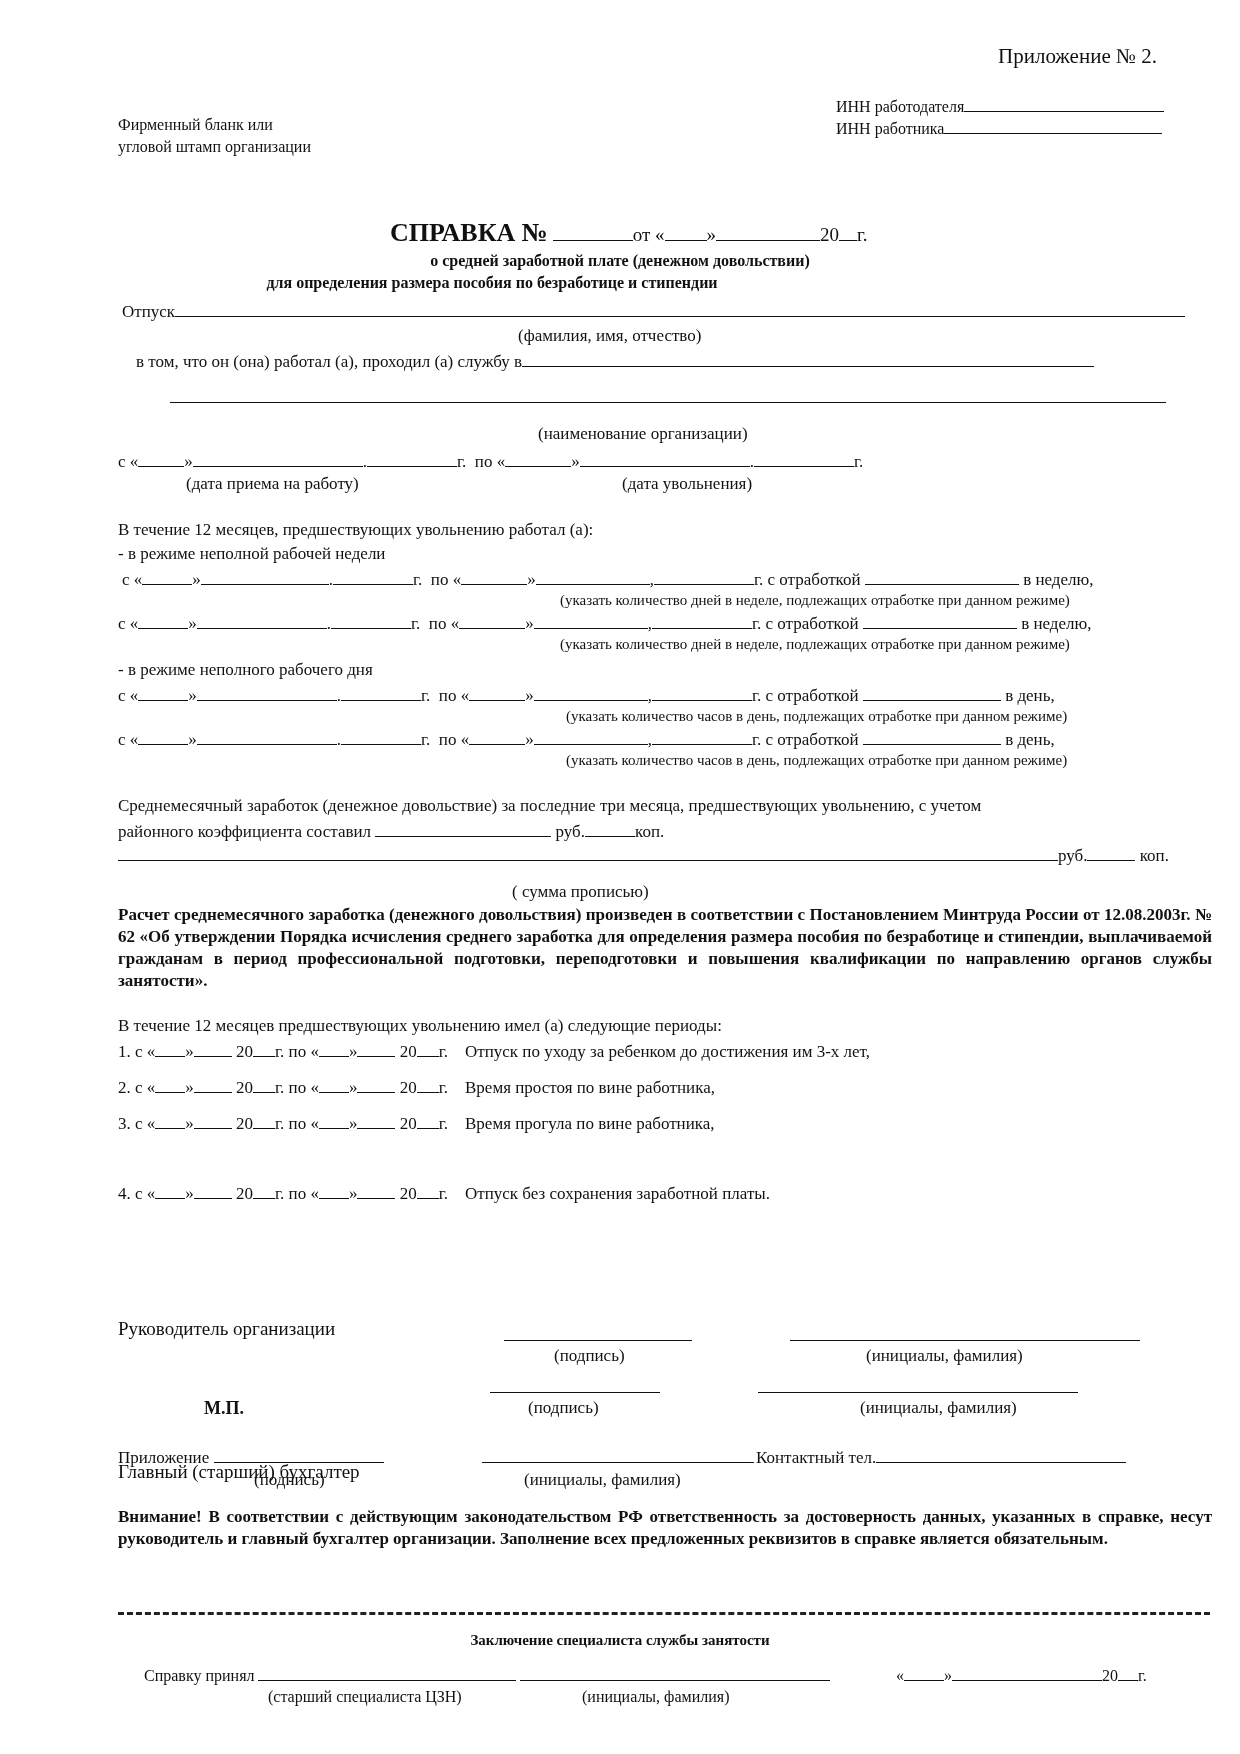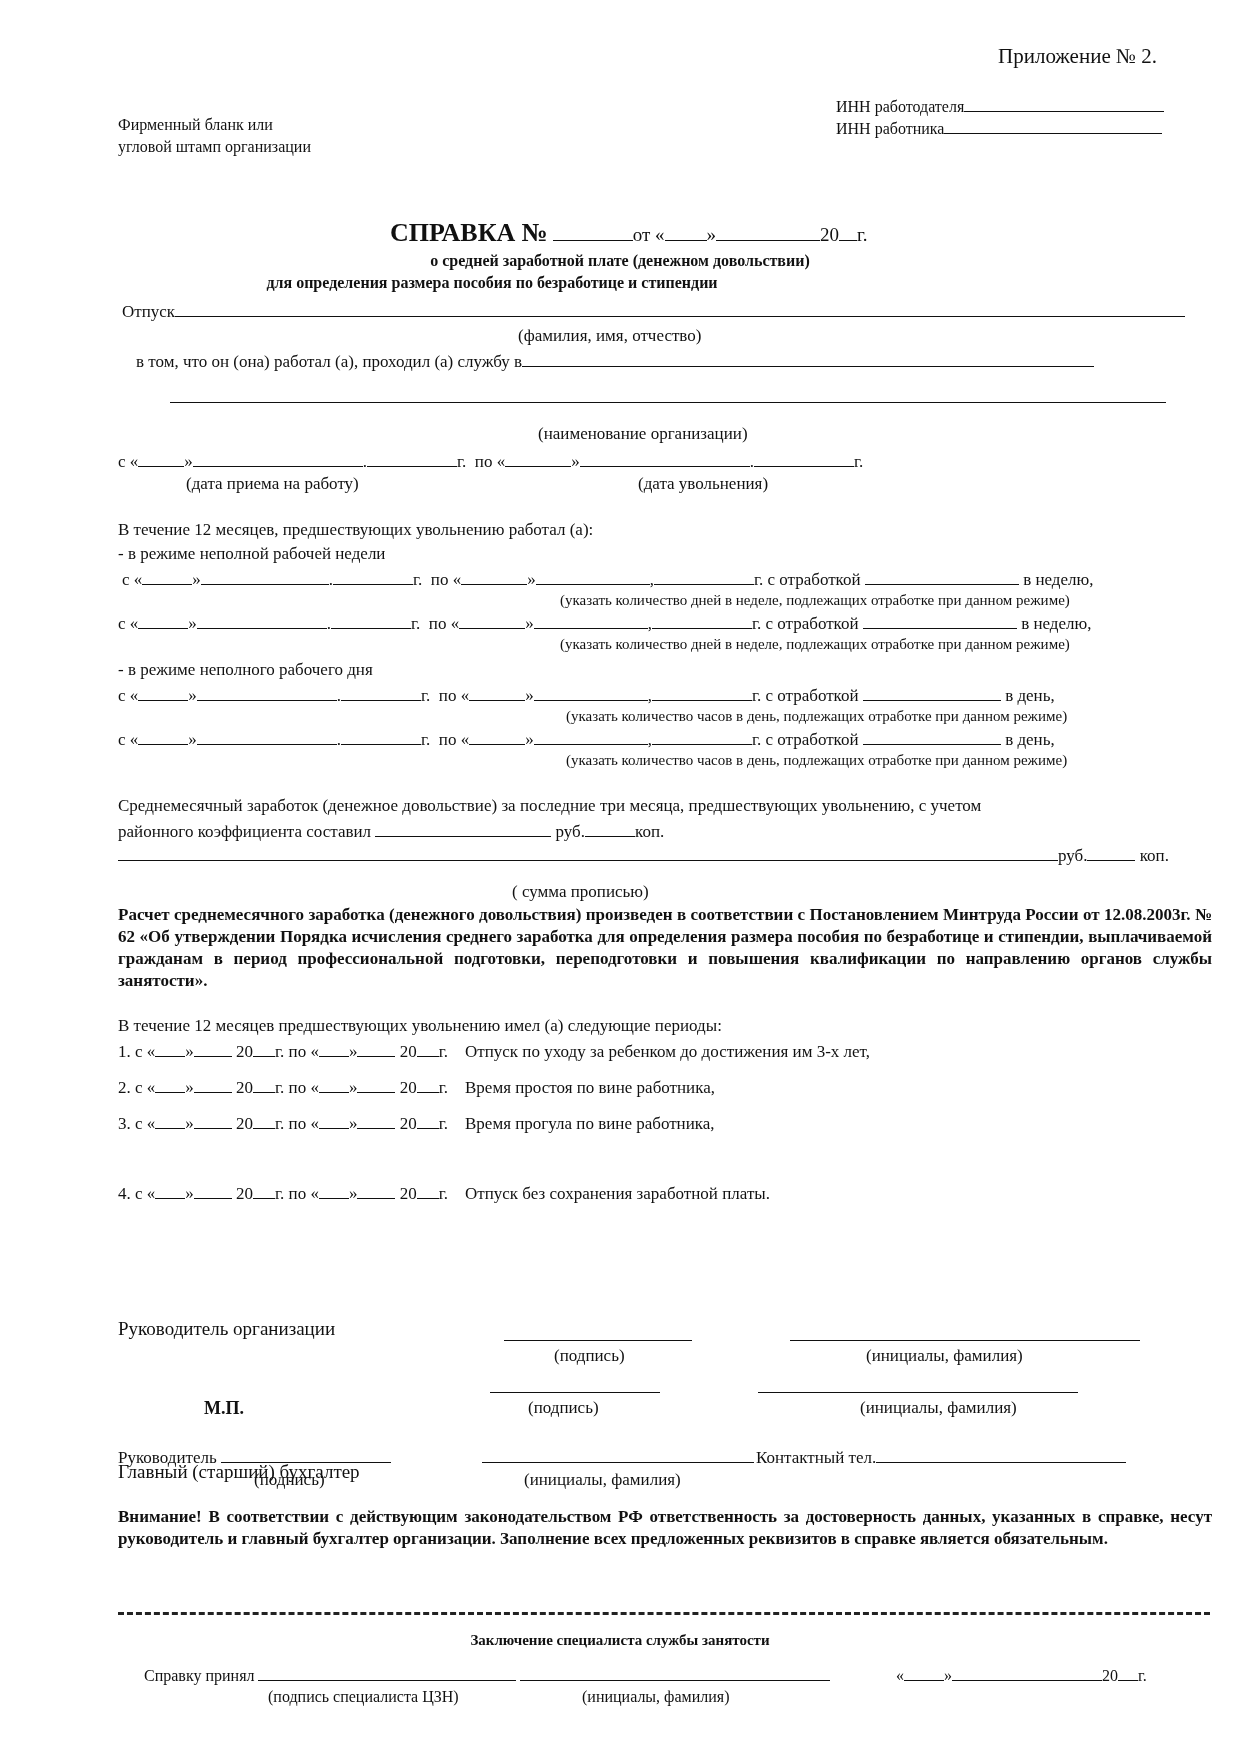"(дата увольнения)" div.abs { margin-left: 16px -> none }
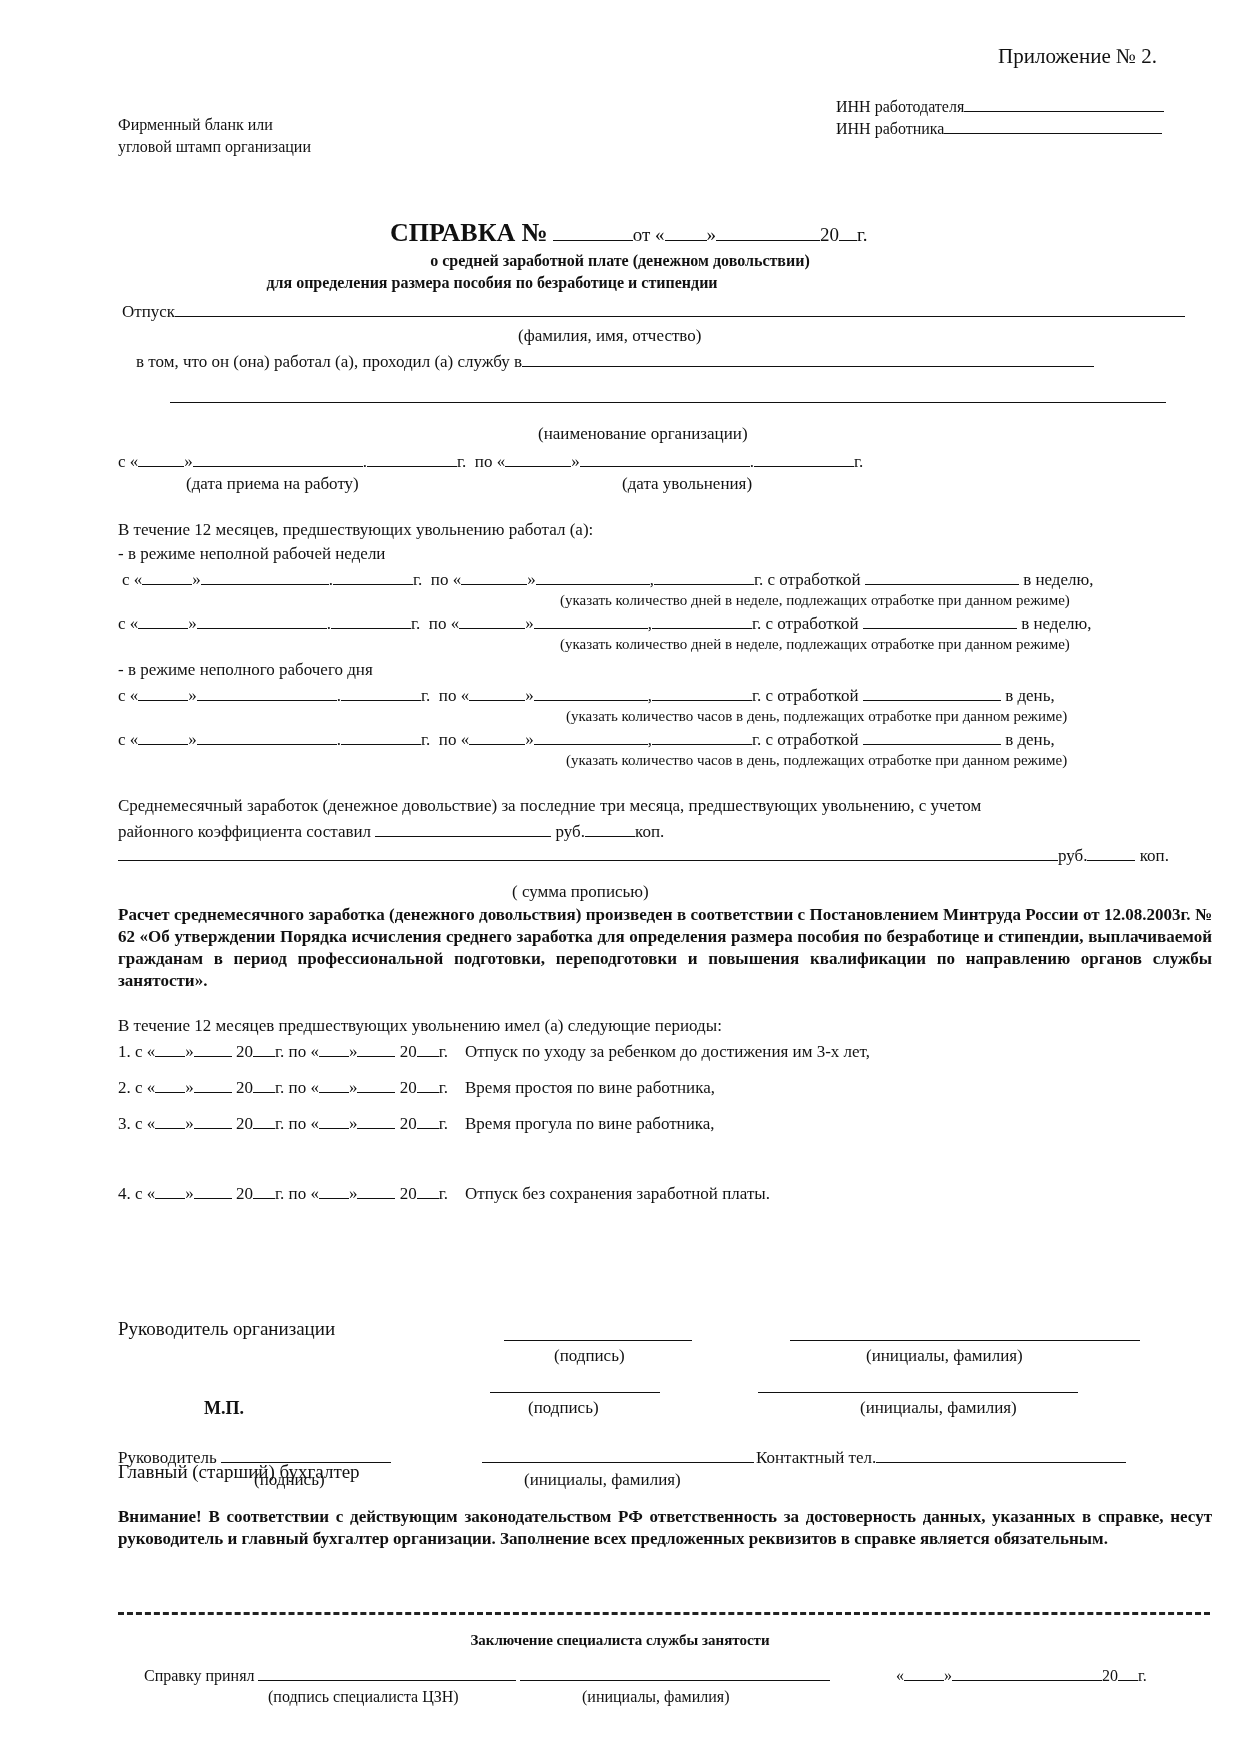"Руководитель" span { text: Руководитель -> Приложение }
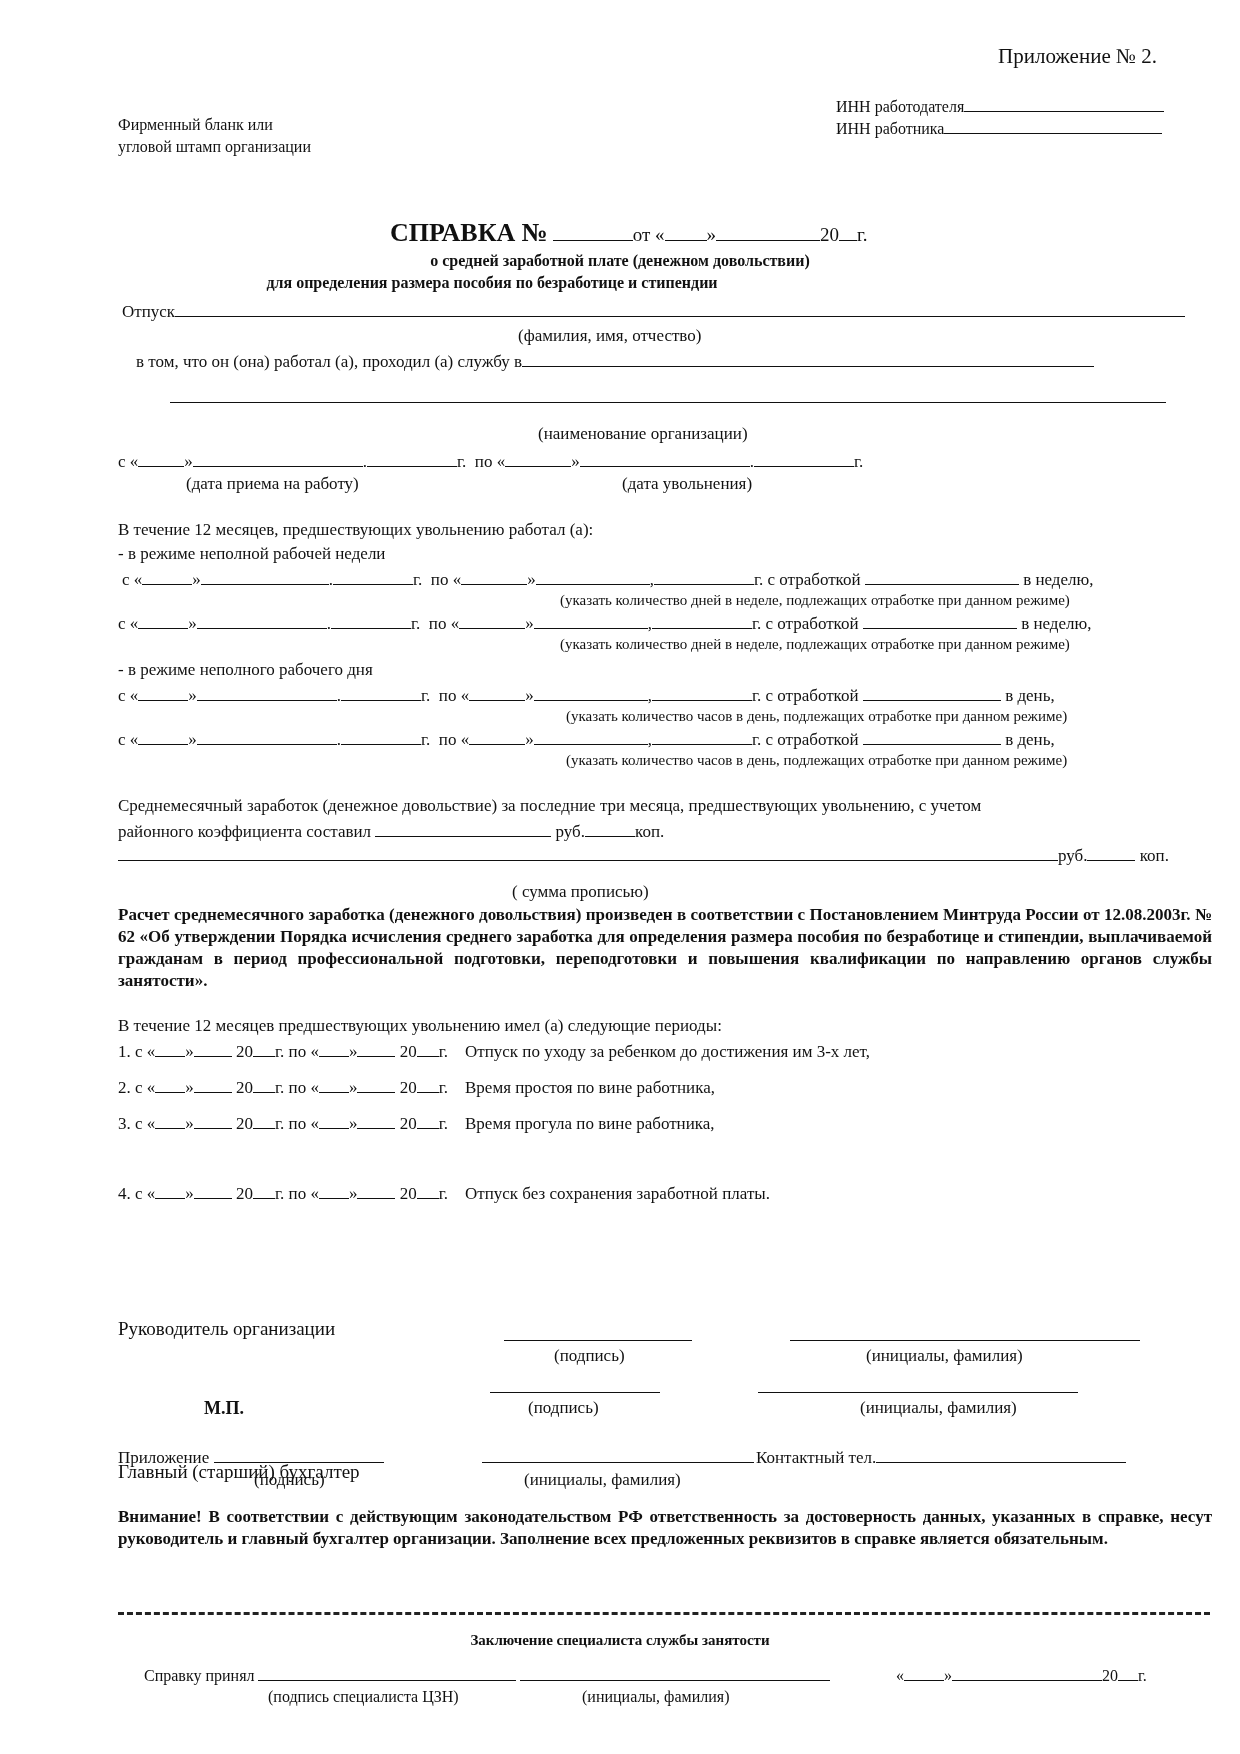"(подпись специалиста ЦЗН)" div.abs { text: подпись -> старший }
